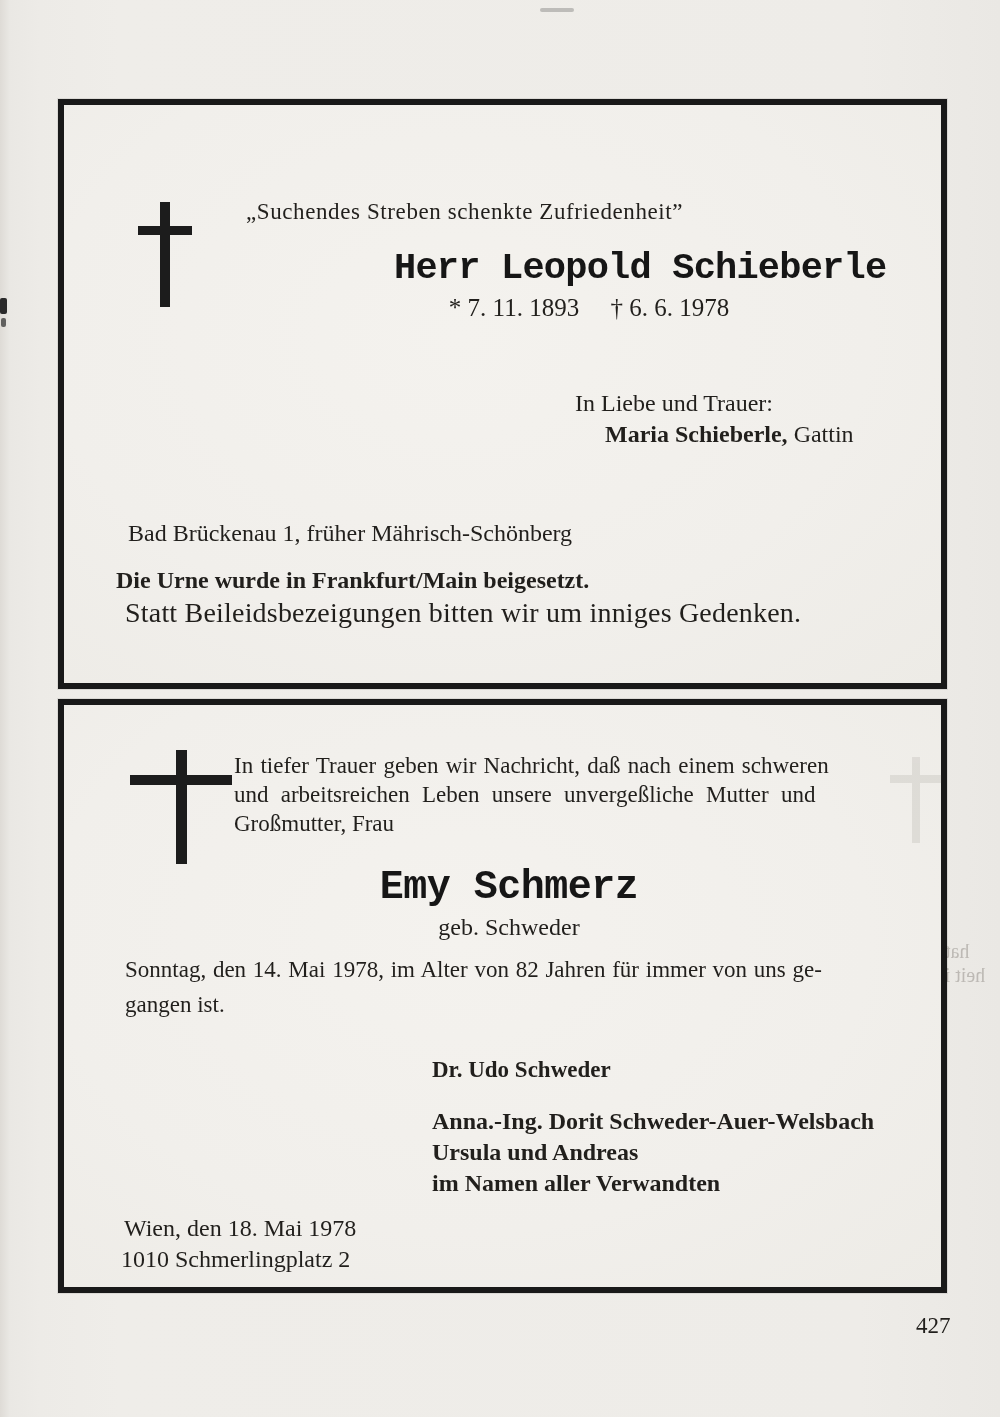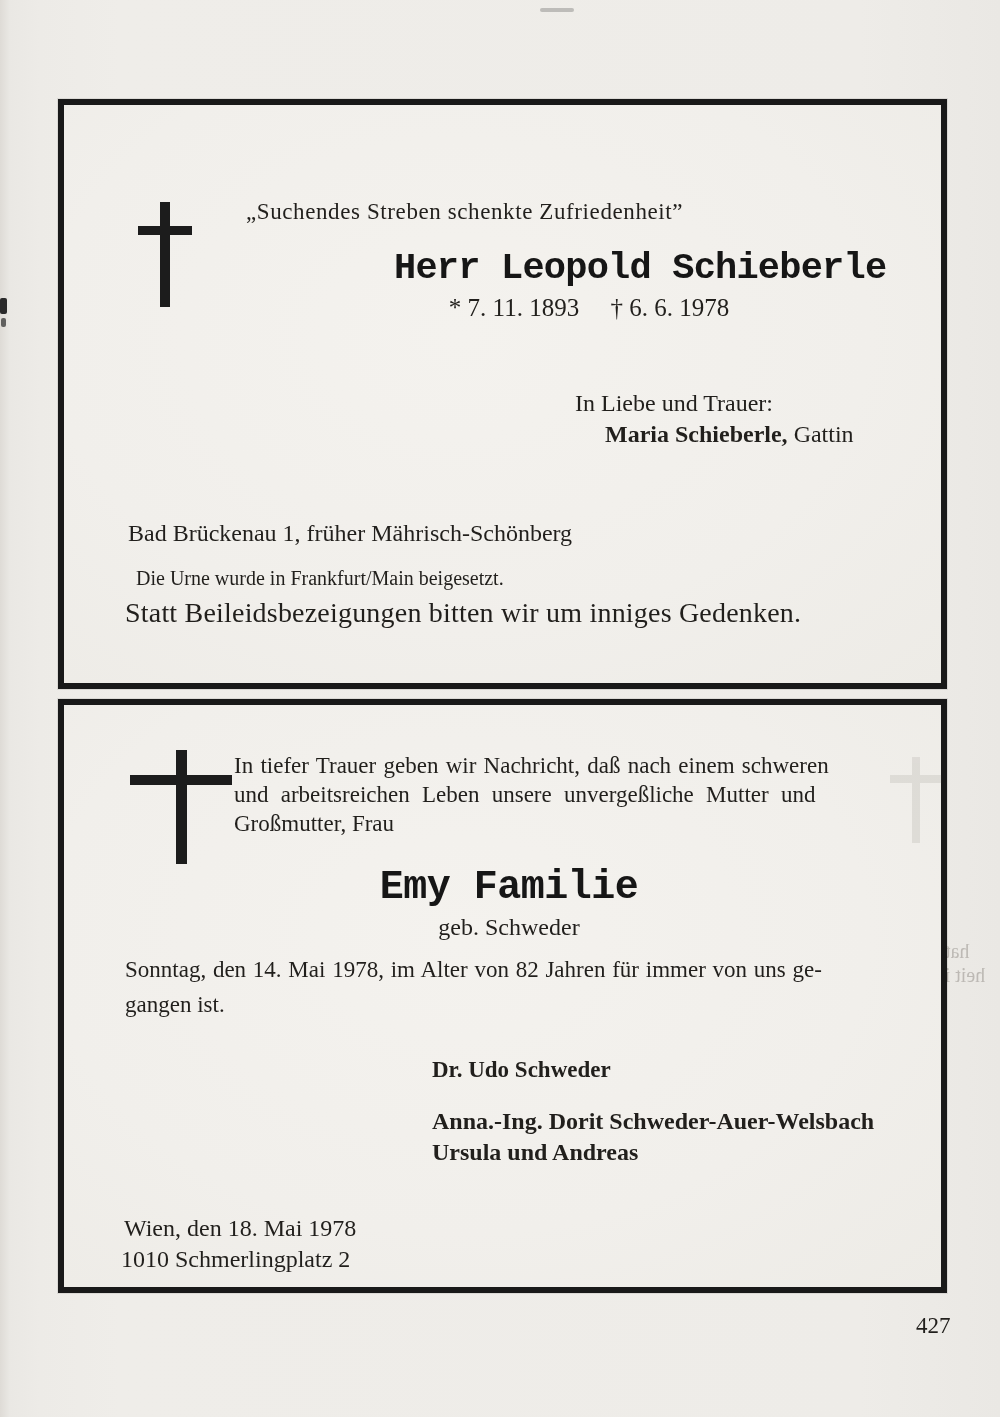"Die Urne wurde in Frankfurt/Main" div.abs { font-size: 20px -> 24px; font-weight: none -> bold; left: 72px -> 52px }
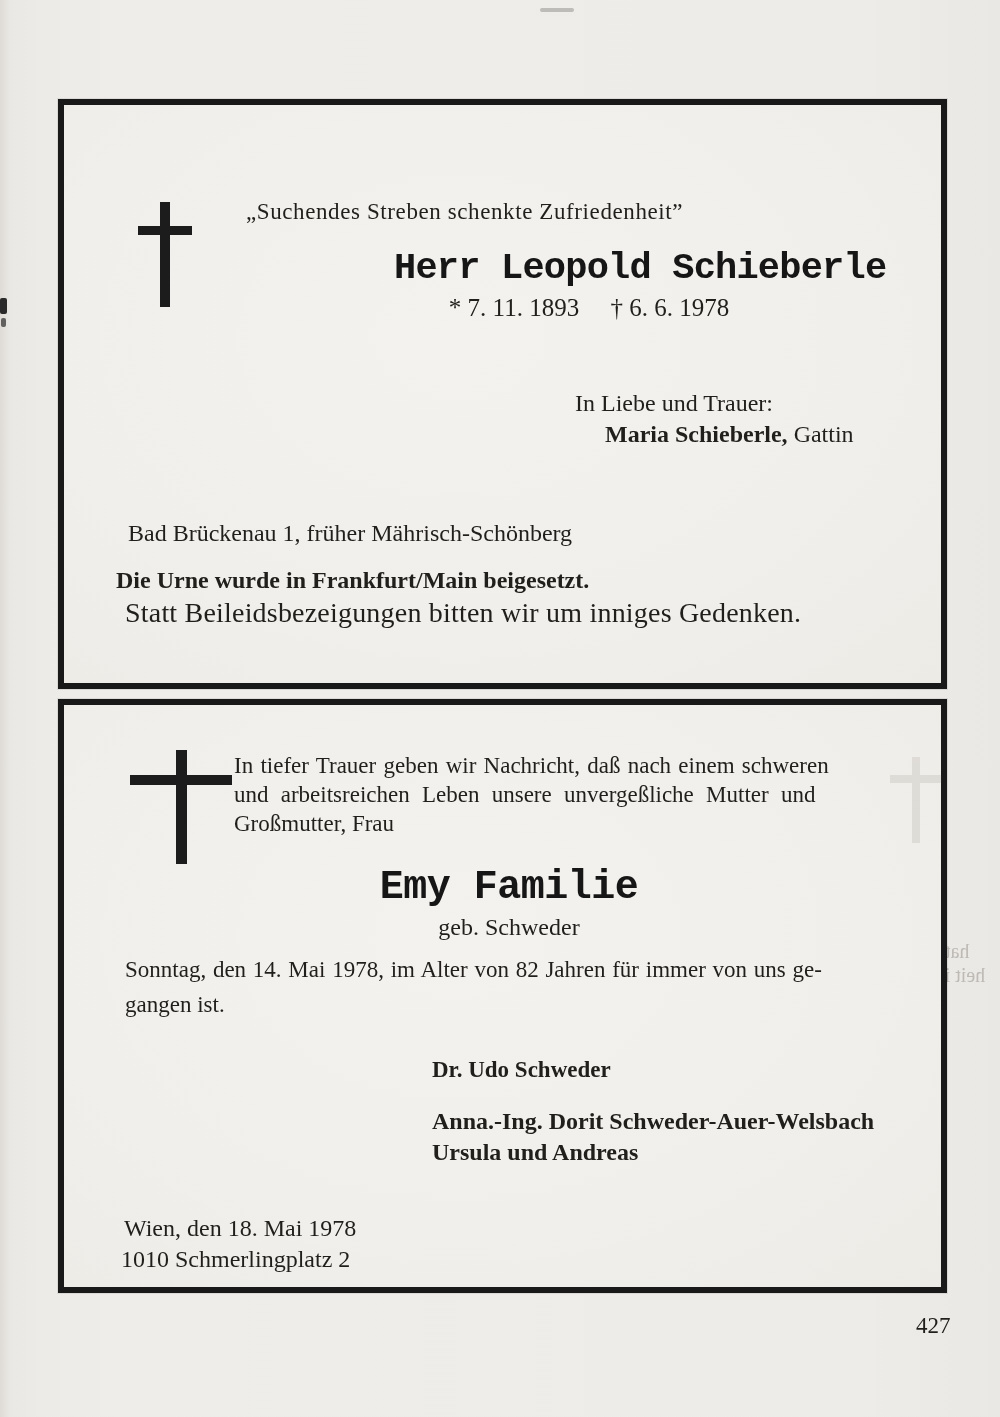"Emy Familie" div.abs { text: Familie -> Schmerz }
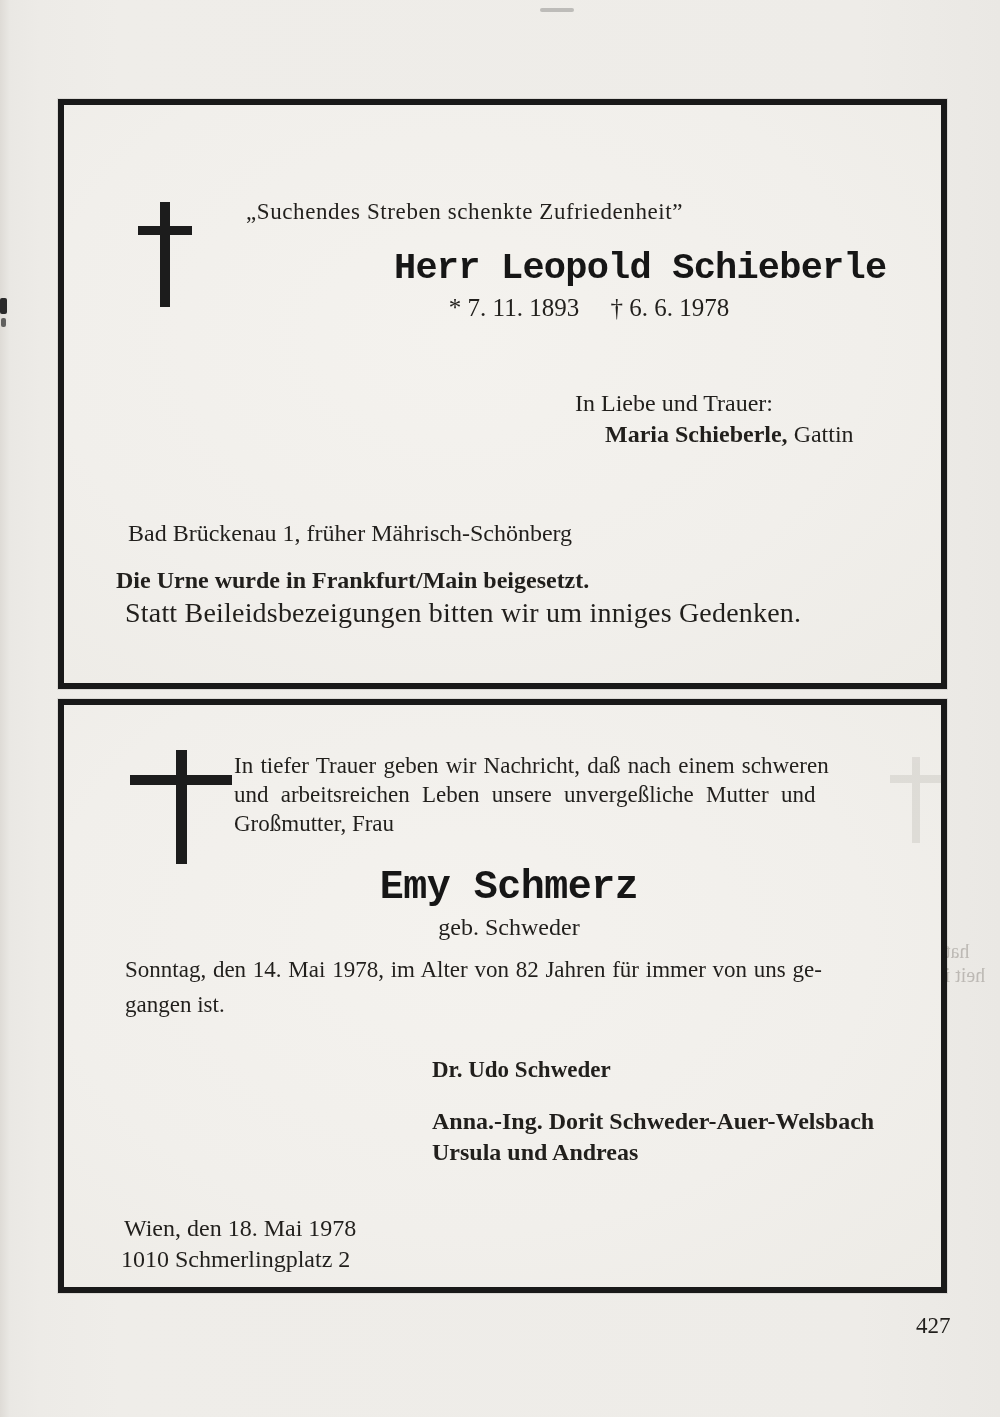"im Namen aller Verwandten" div.abs { html: none -> <div>im Namen aller Verwandten</div> }
